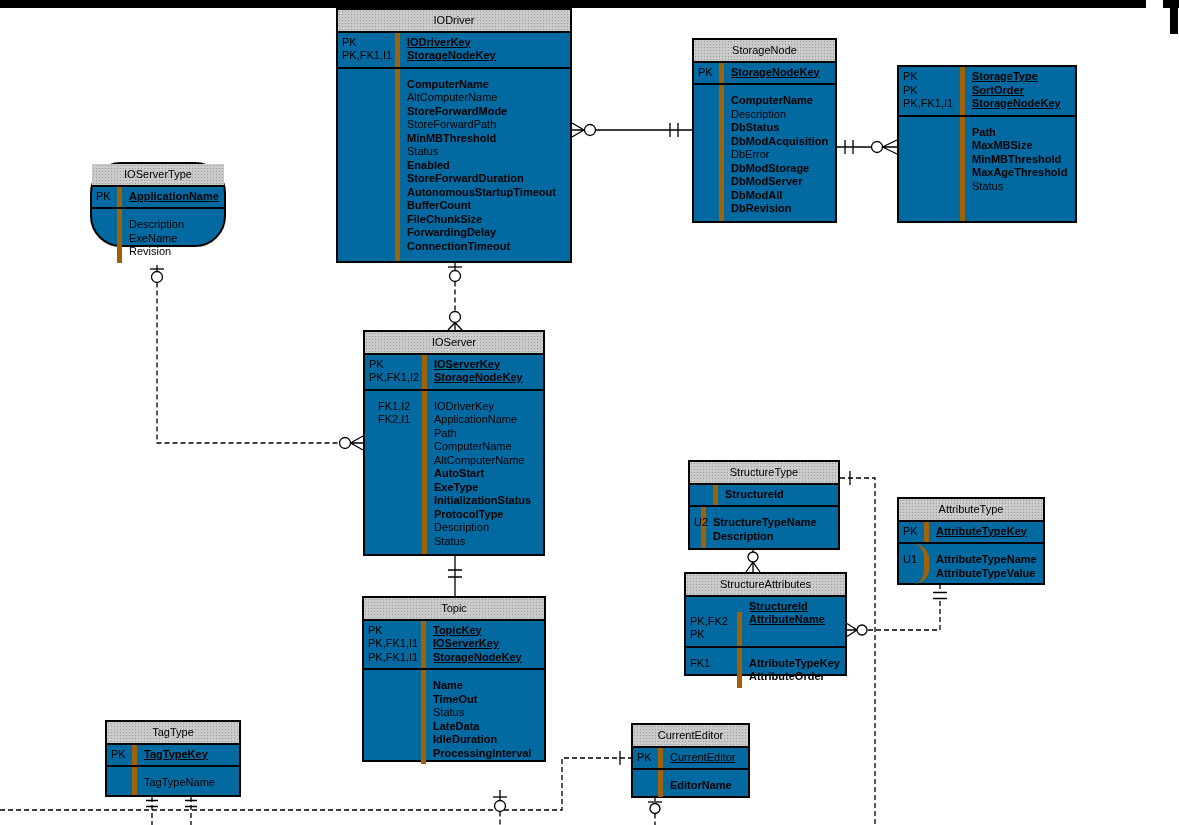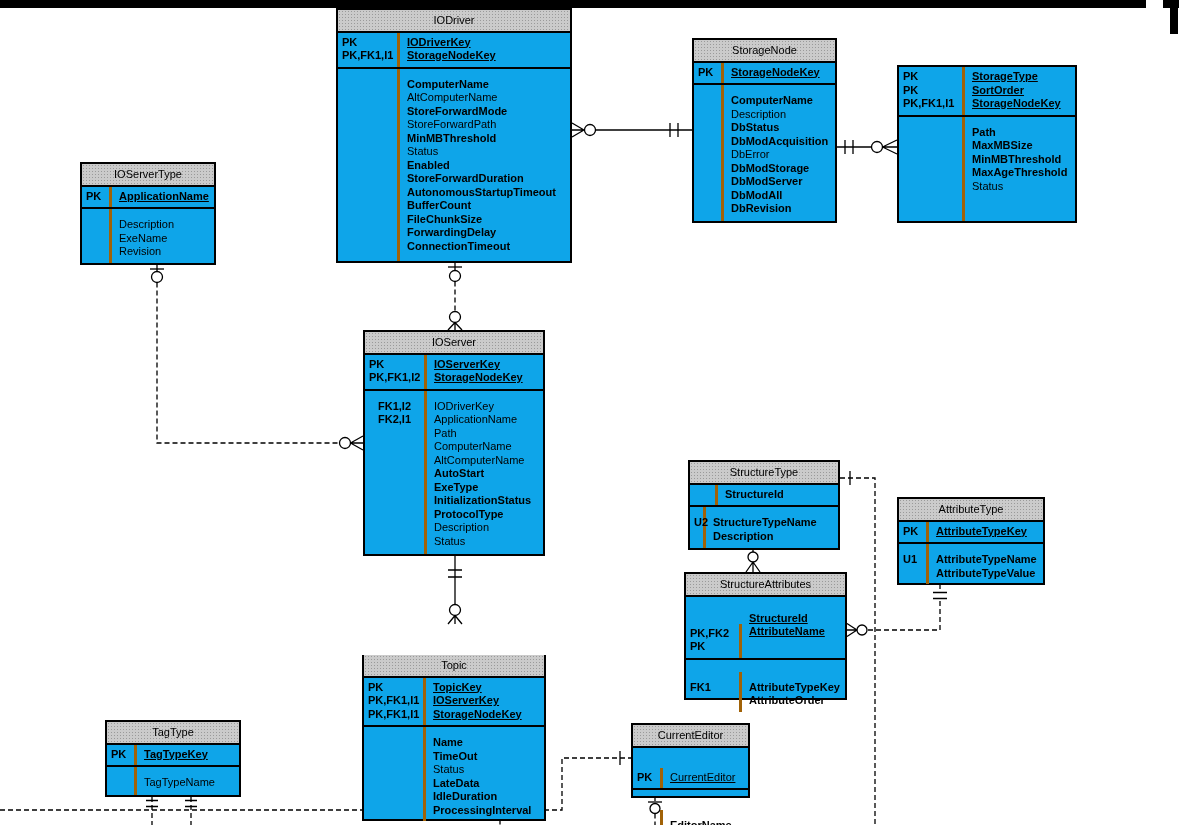"IODriver" .entity { background: #0ea5e9 -> #0369a1 }
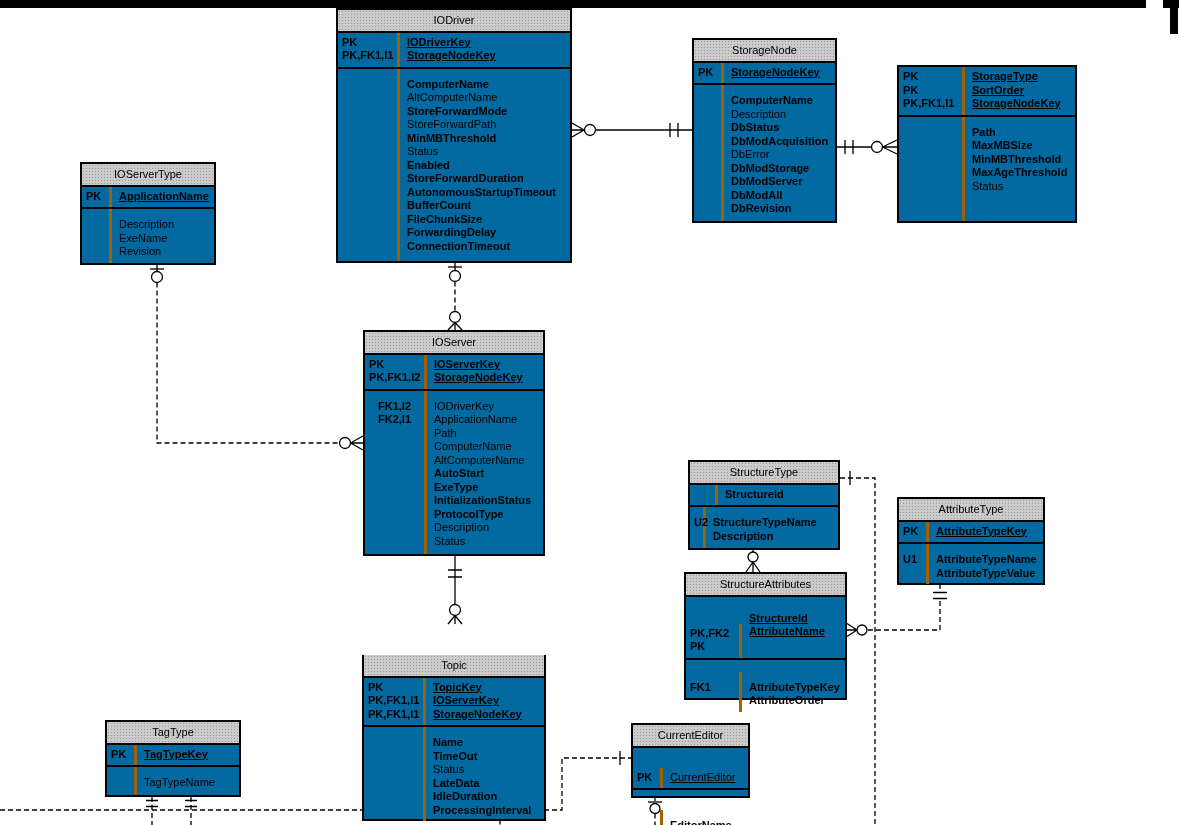"PK" .kcol { border-right: 3px solid #a16207 -> 5px solid #a16207; font-weight: bold -> normal }
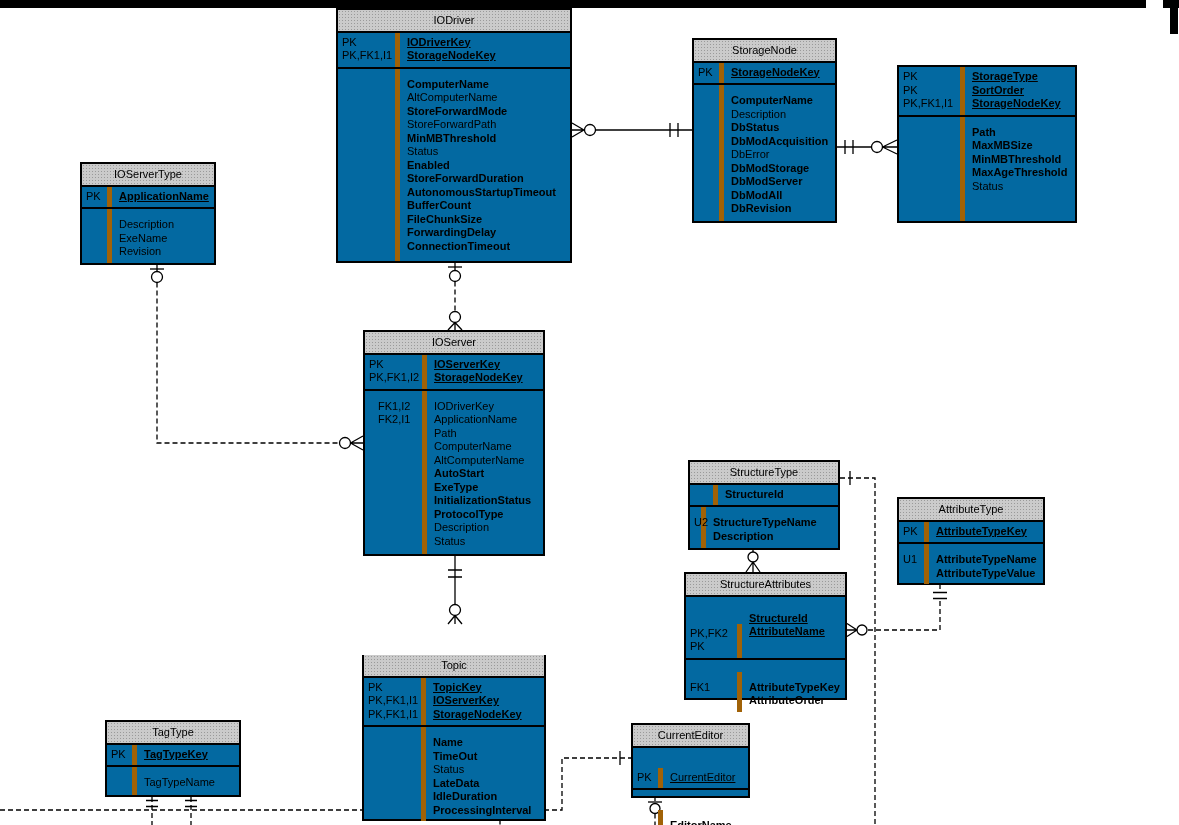"IOServerType" div.entity { border-radius: none -> 31px; height: 103px -> 85px; left: 80px -> 90px }
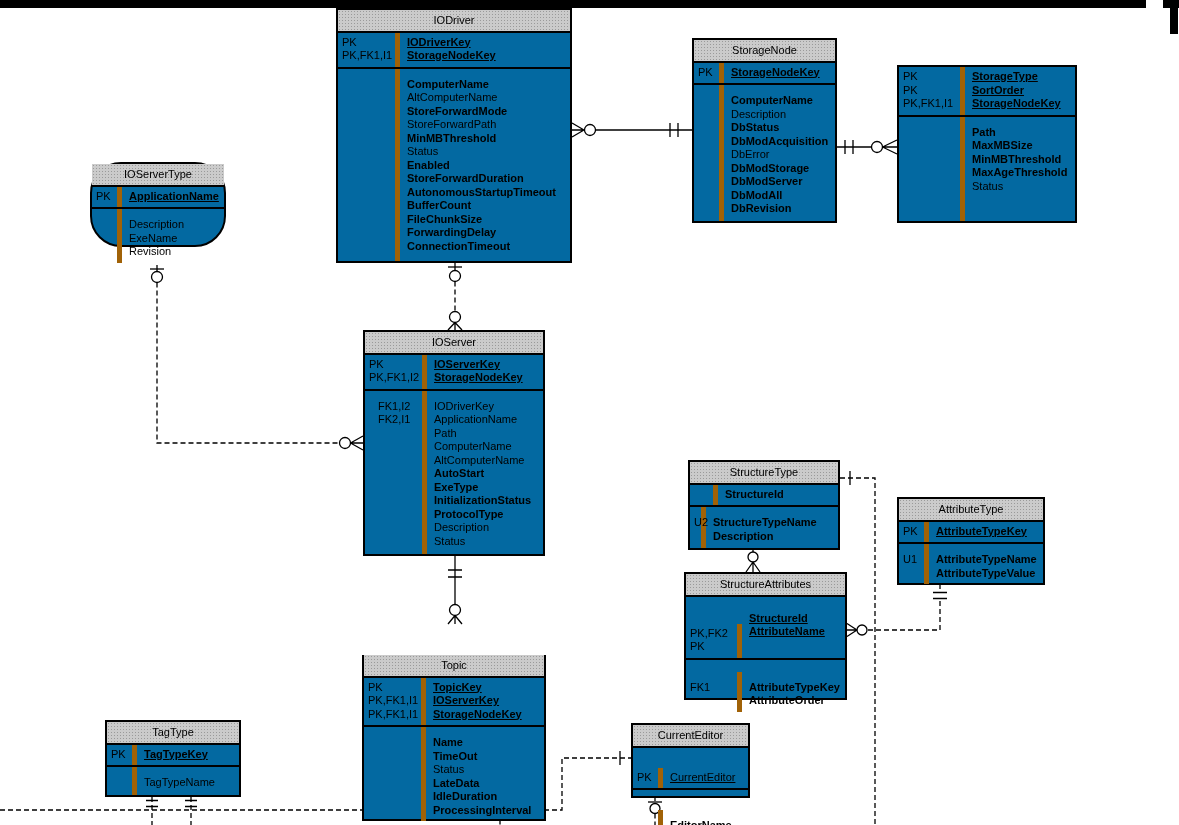"U1" div.kcol { border-radius: none -> 15px }
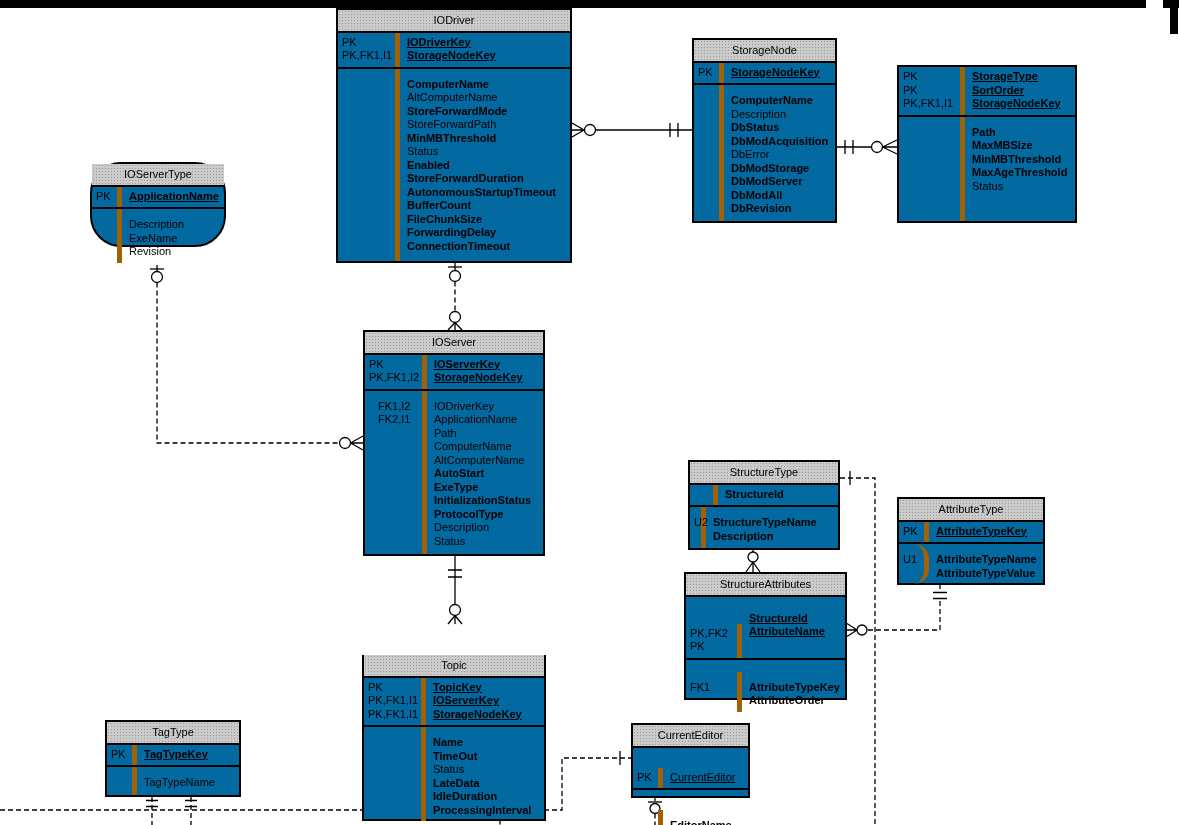"StructureAttributes" div.entity { gap: 12px -> none; height: 128px -> 104px }
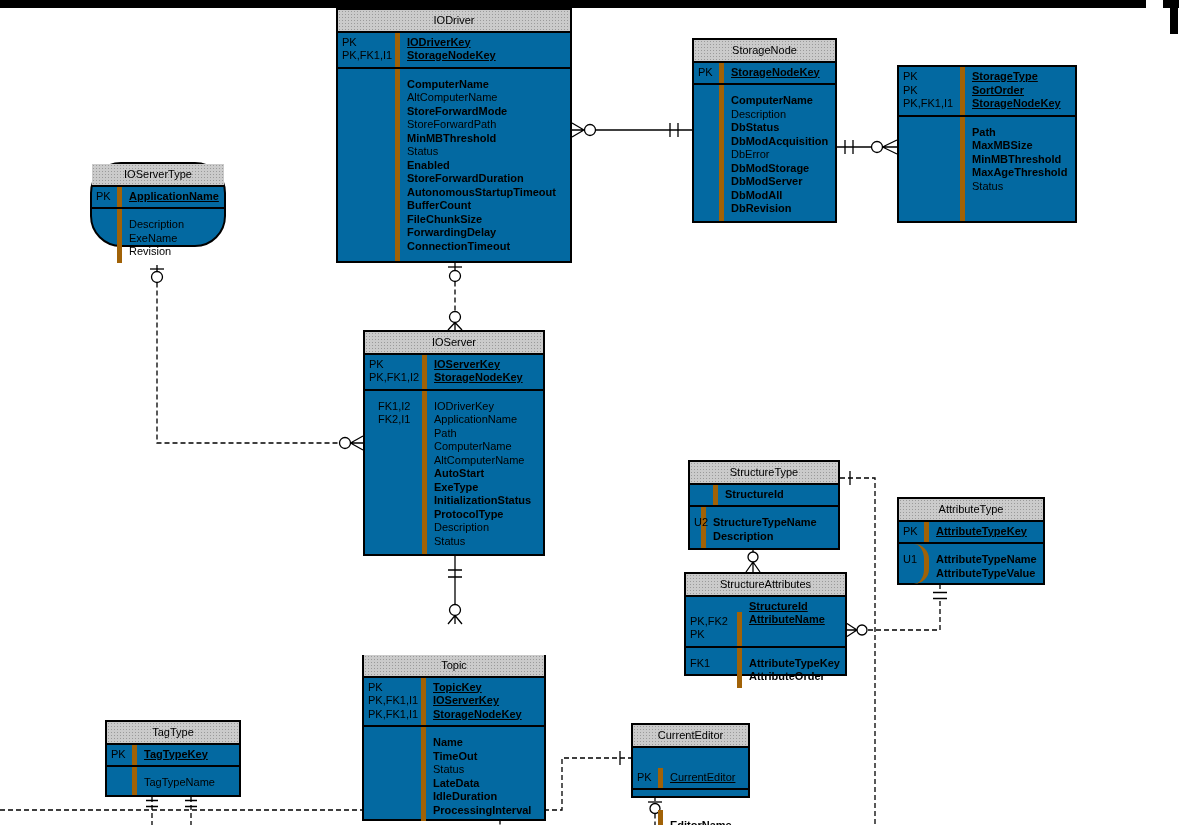"Topic" div.entity { justify-content: center -> none; top: 655px -> 596px }
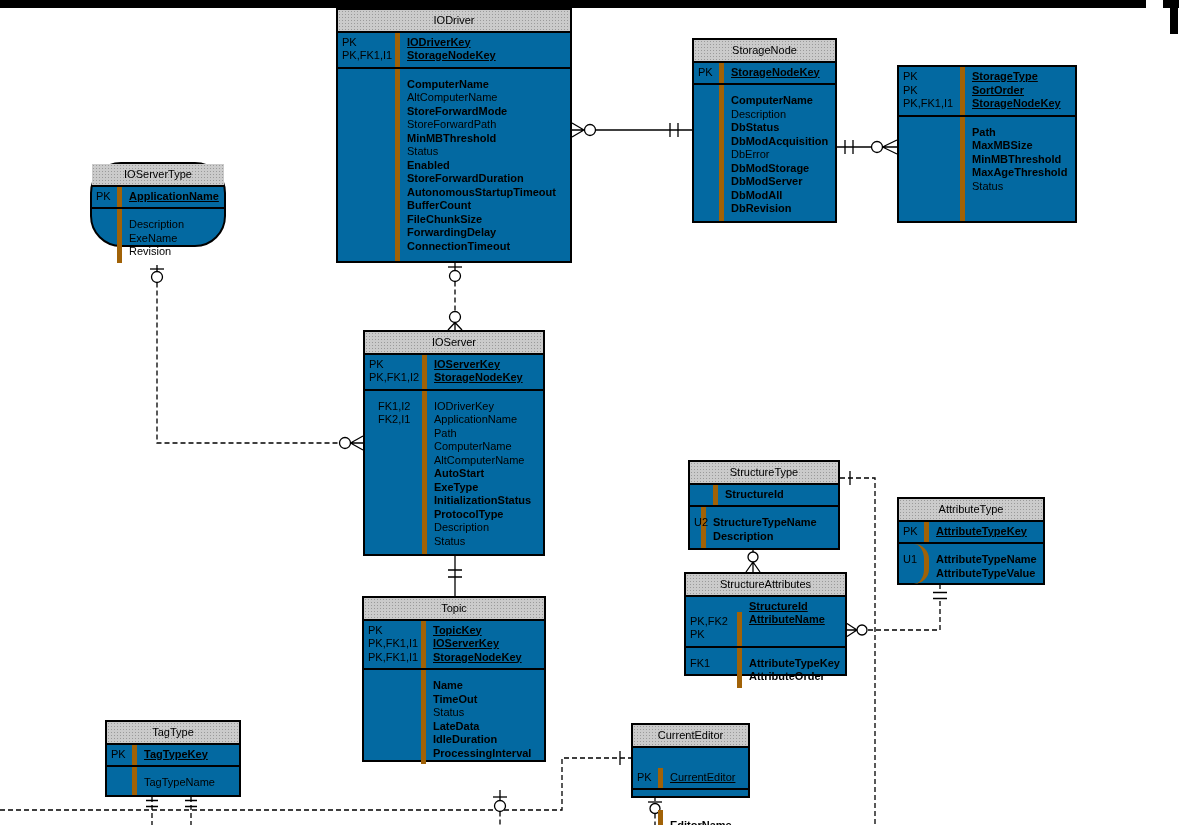"CurrentEditor" div.entity { gap: 20px -> none }
